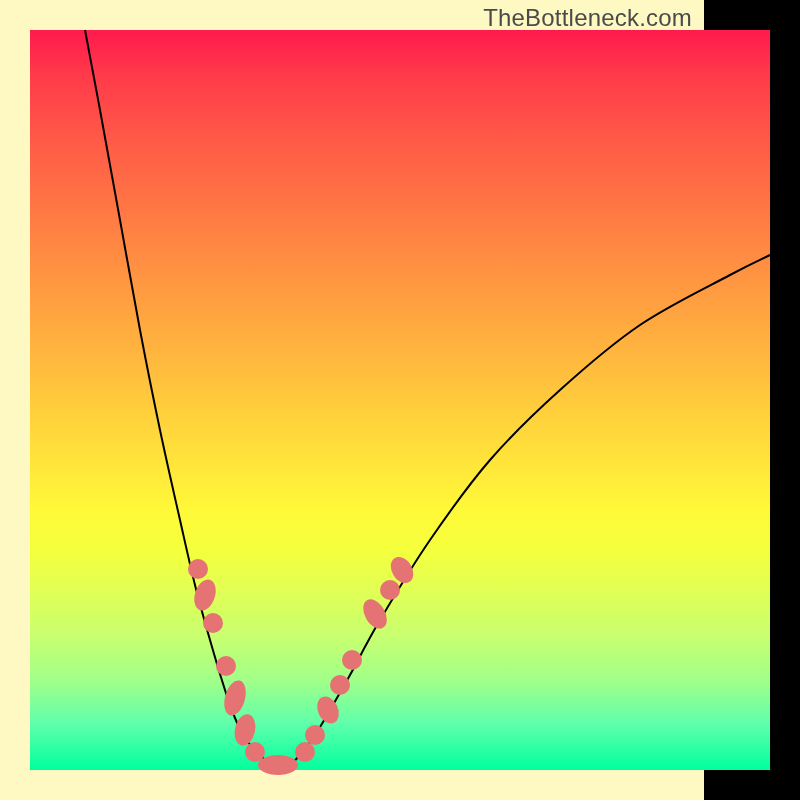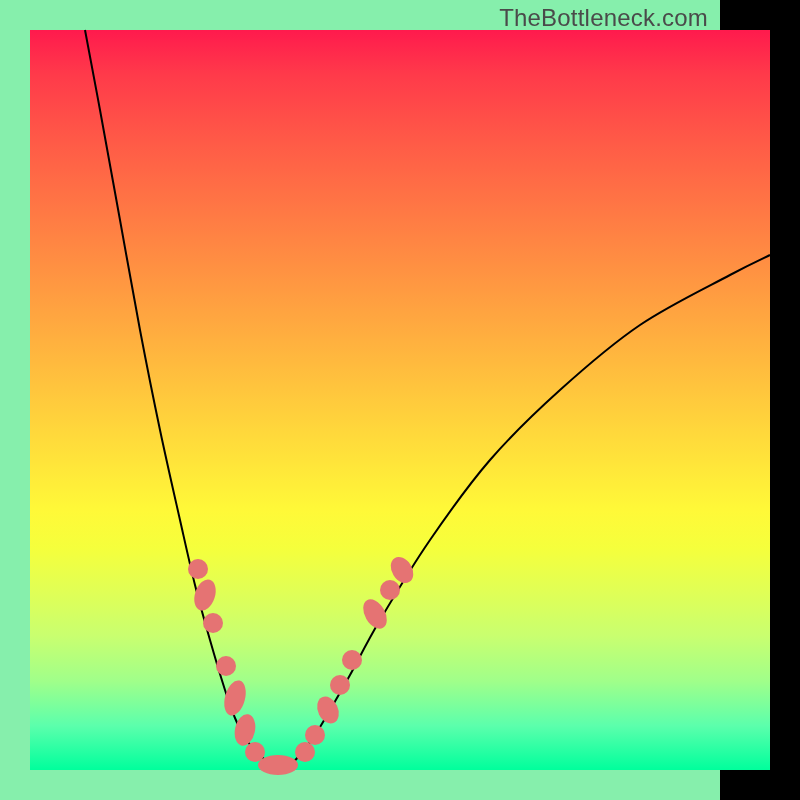"TheBottleneck.com" .frame { background: #86efac -> #fef9c3; padding-left: 16px -> none }
